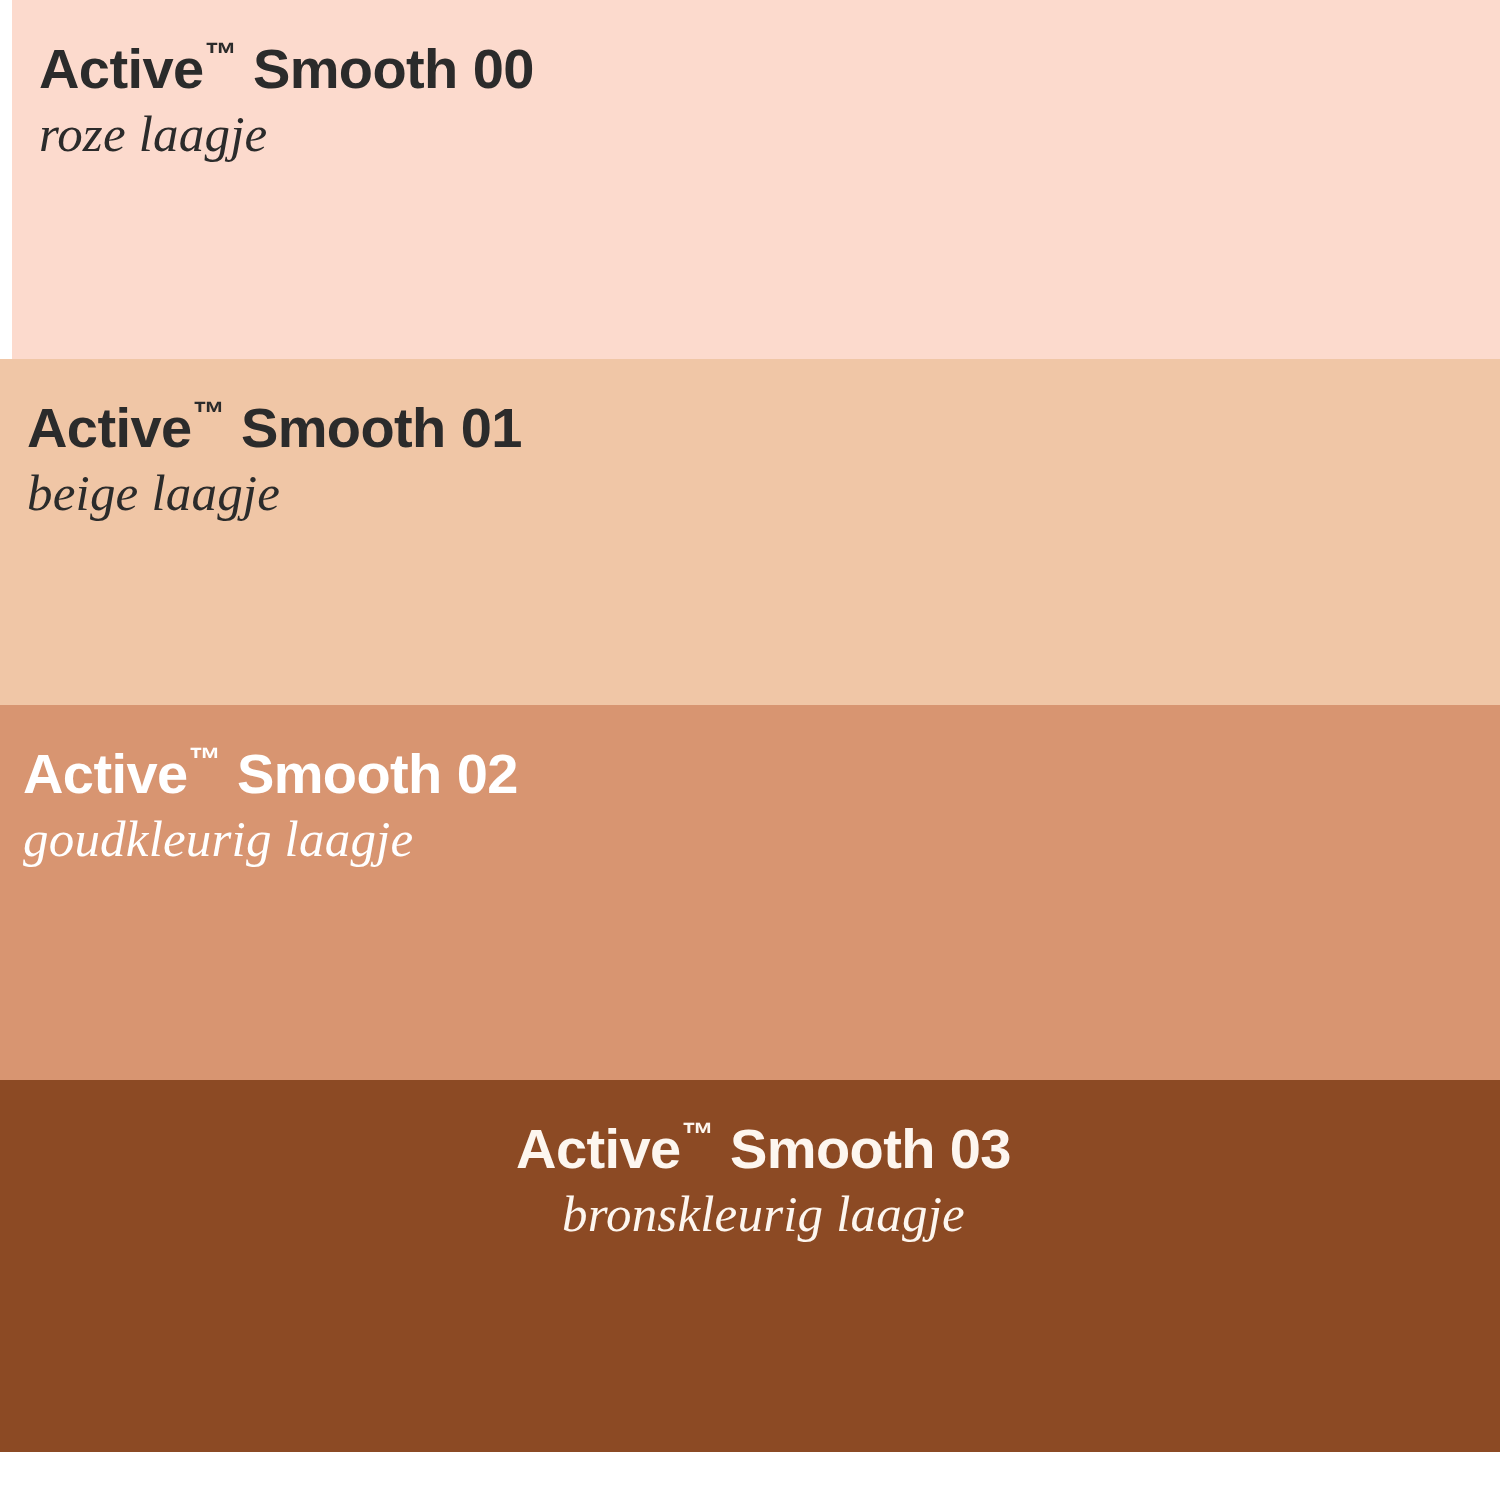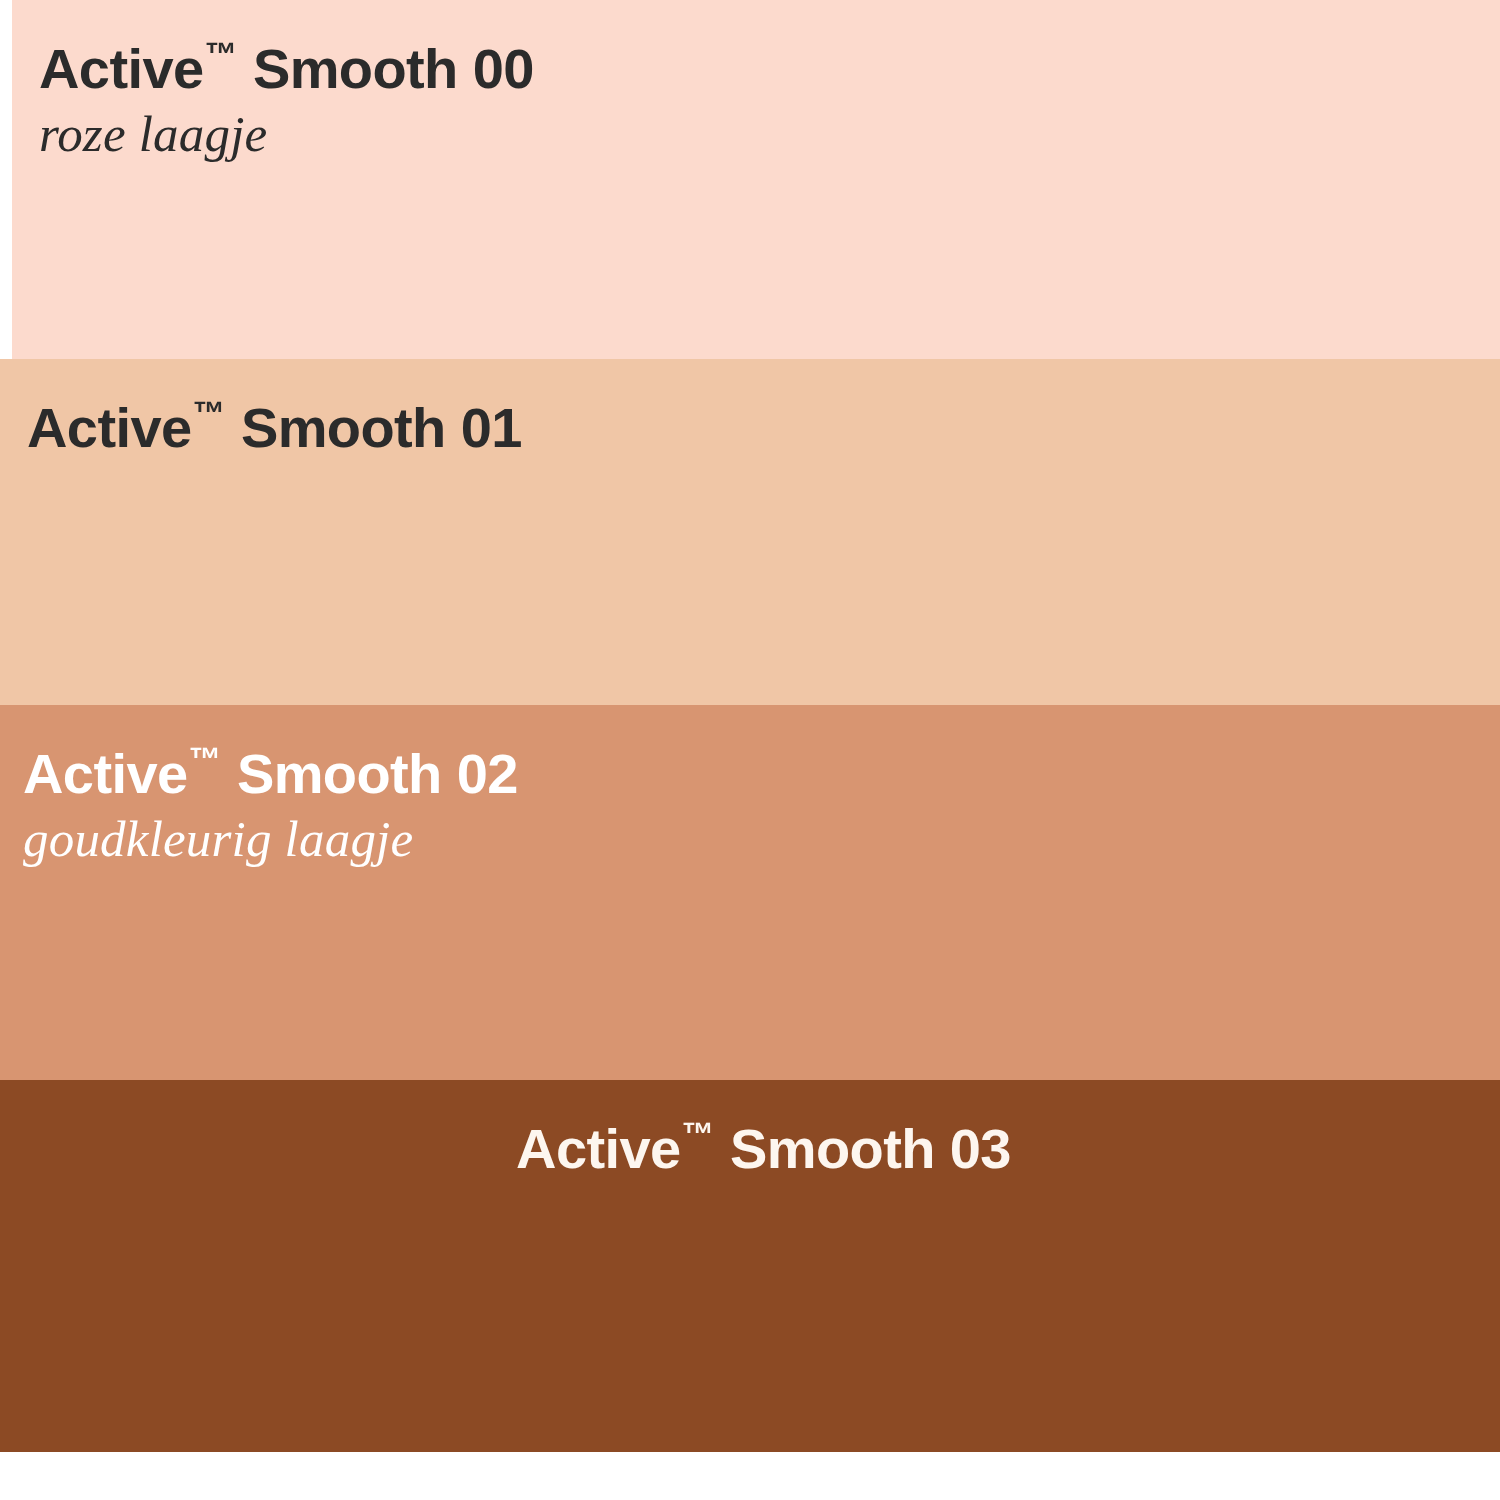"beige laagje" p.swatch-subtitle { html: none -> <p>beige laagje</p> }
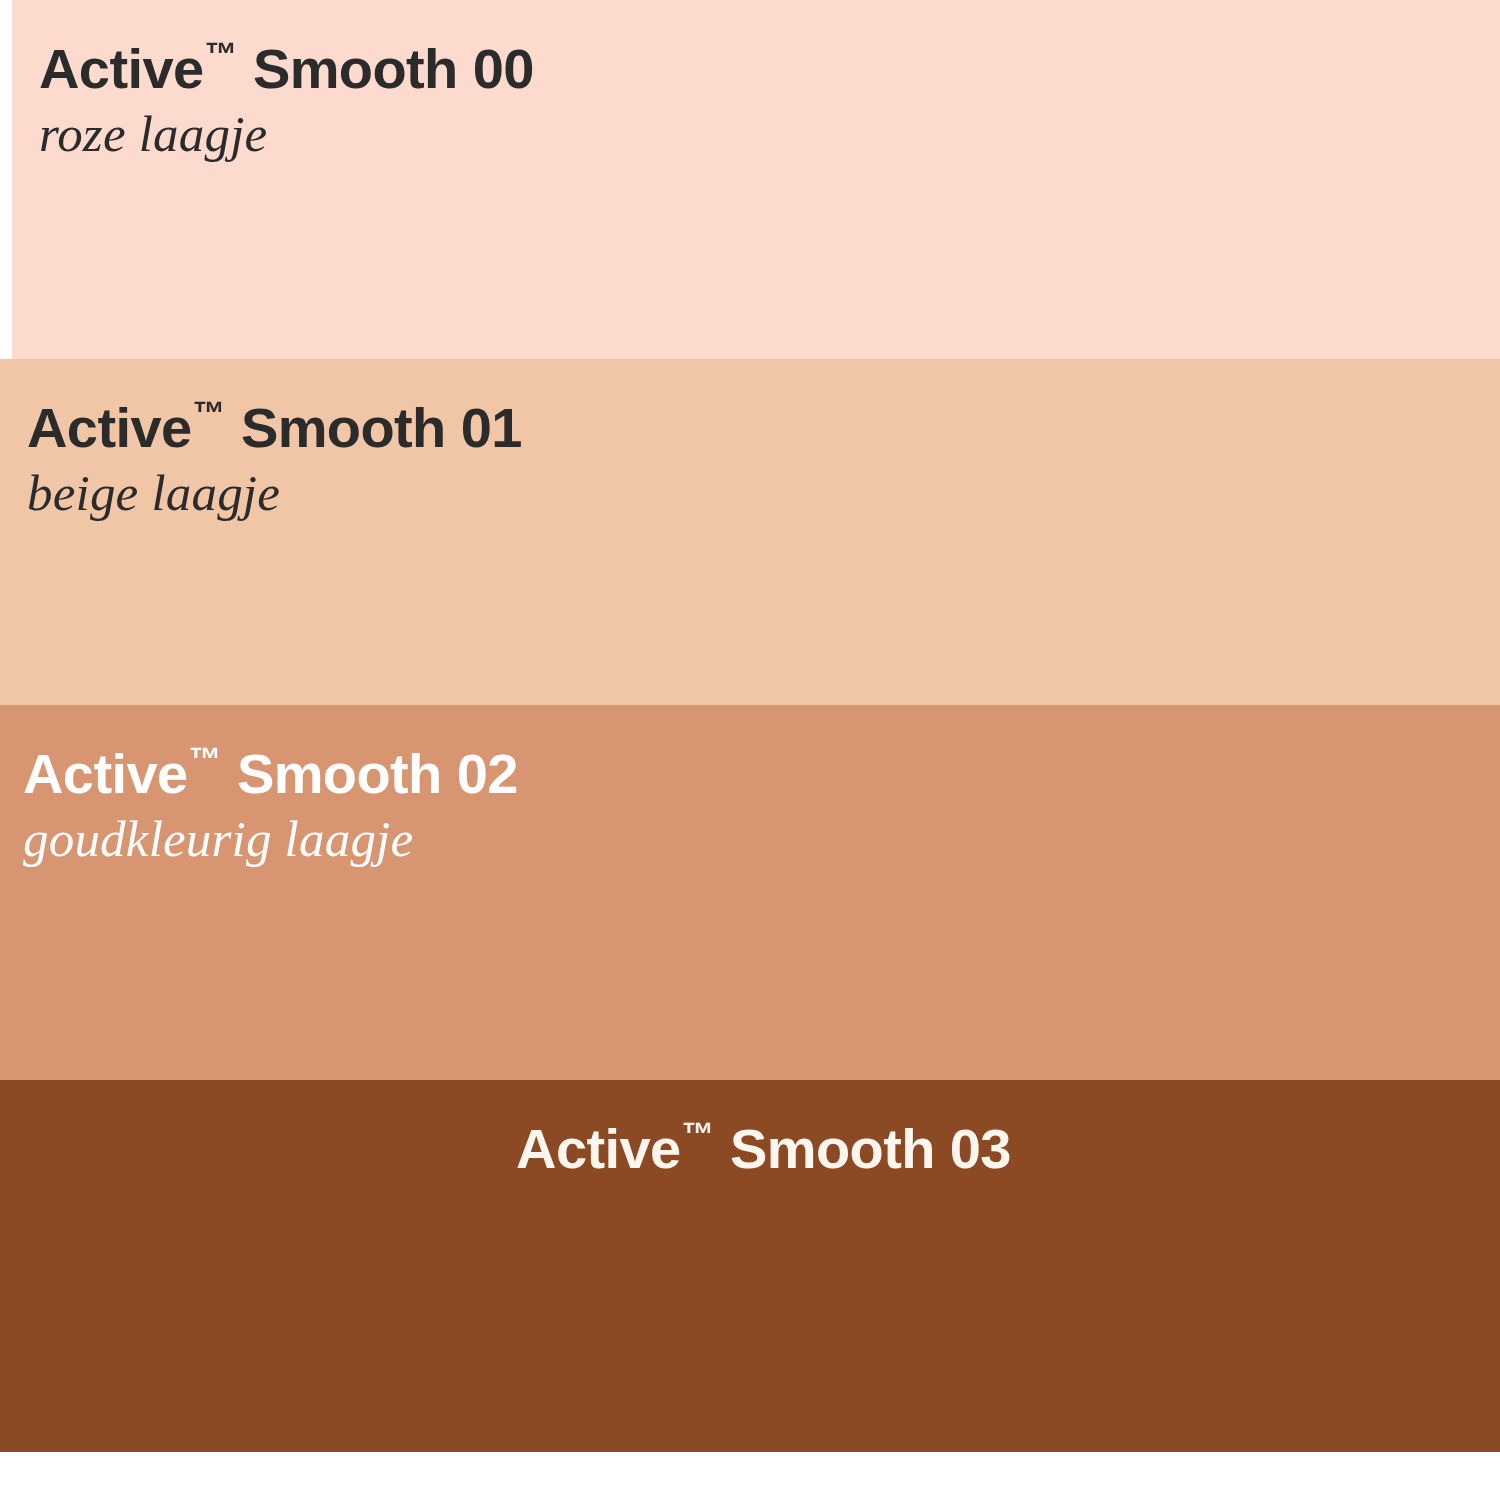"bronskleurig laagje" p.swatch-subtitle { html: none -> <p>bronskleurig laagje</p> }
